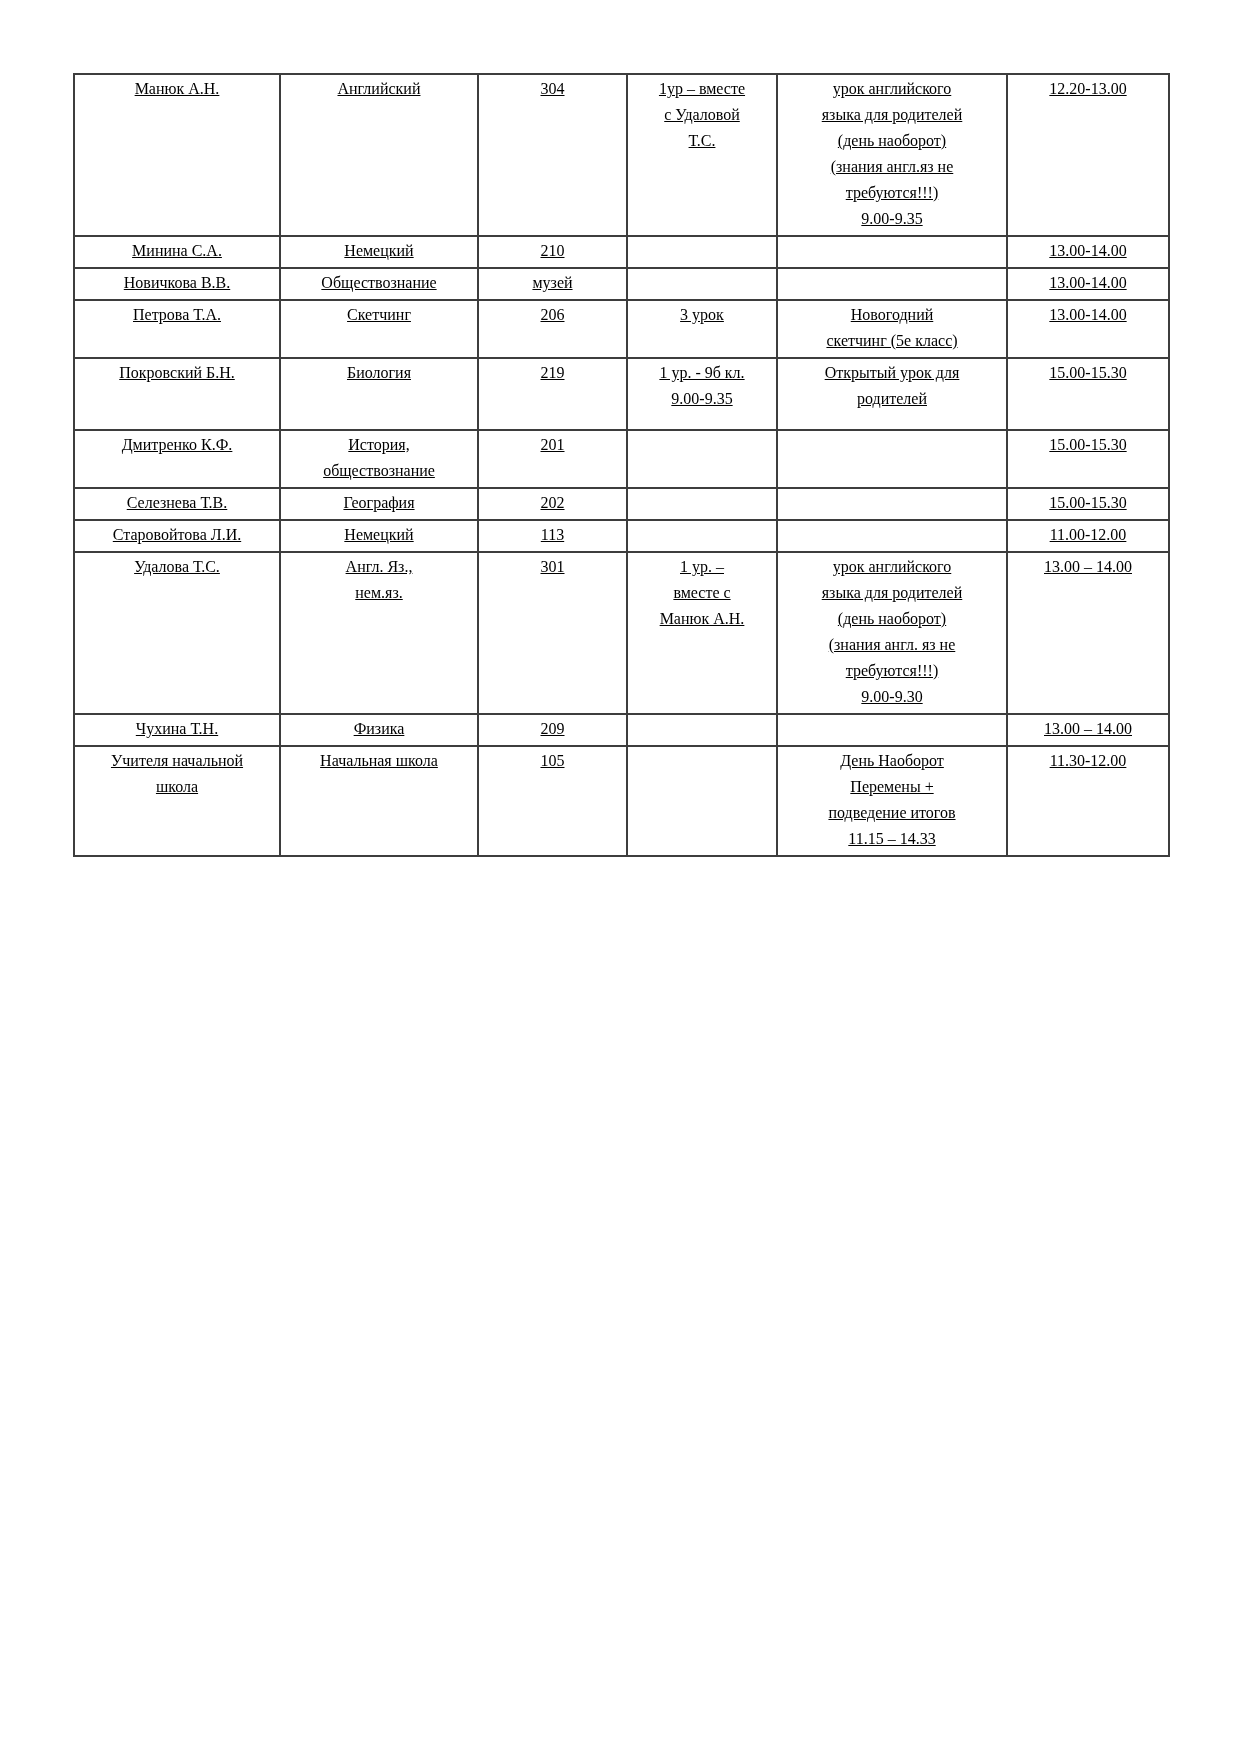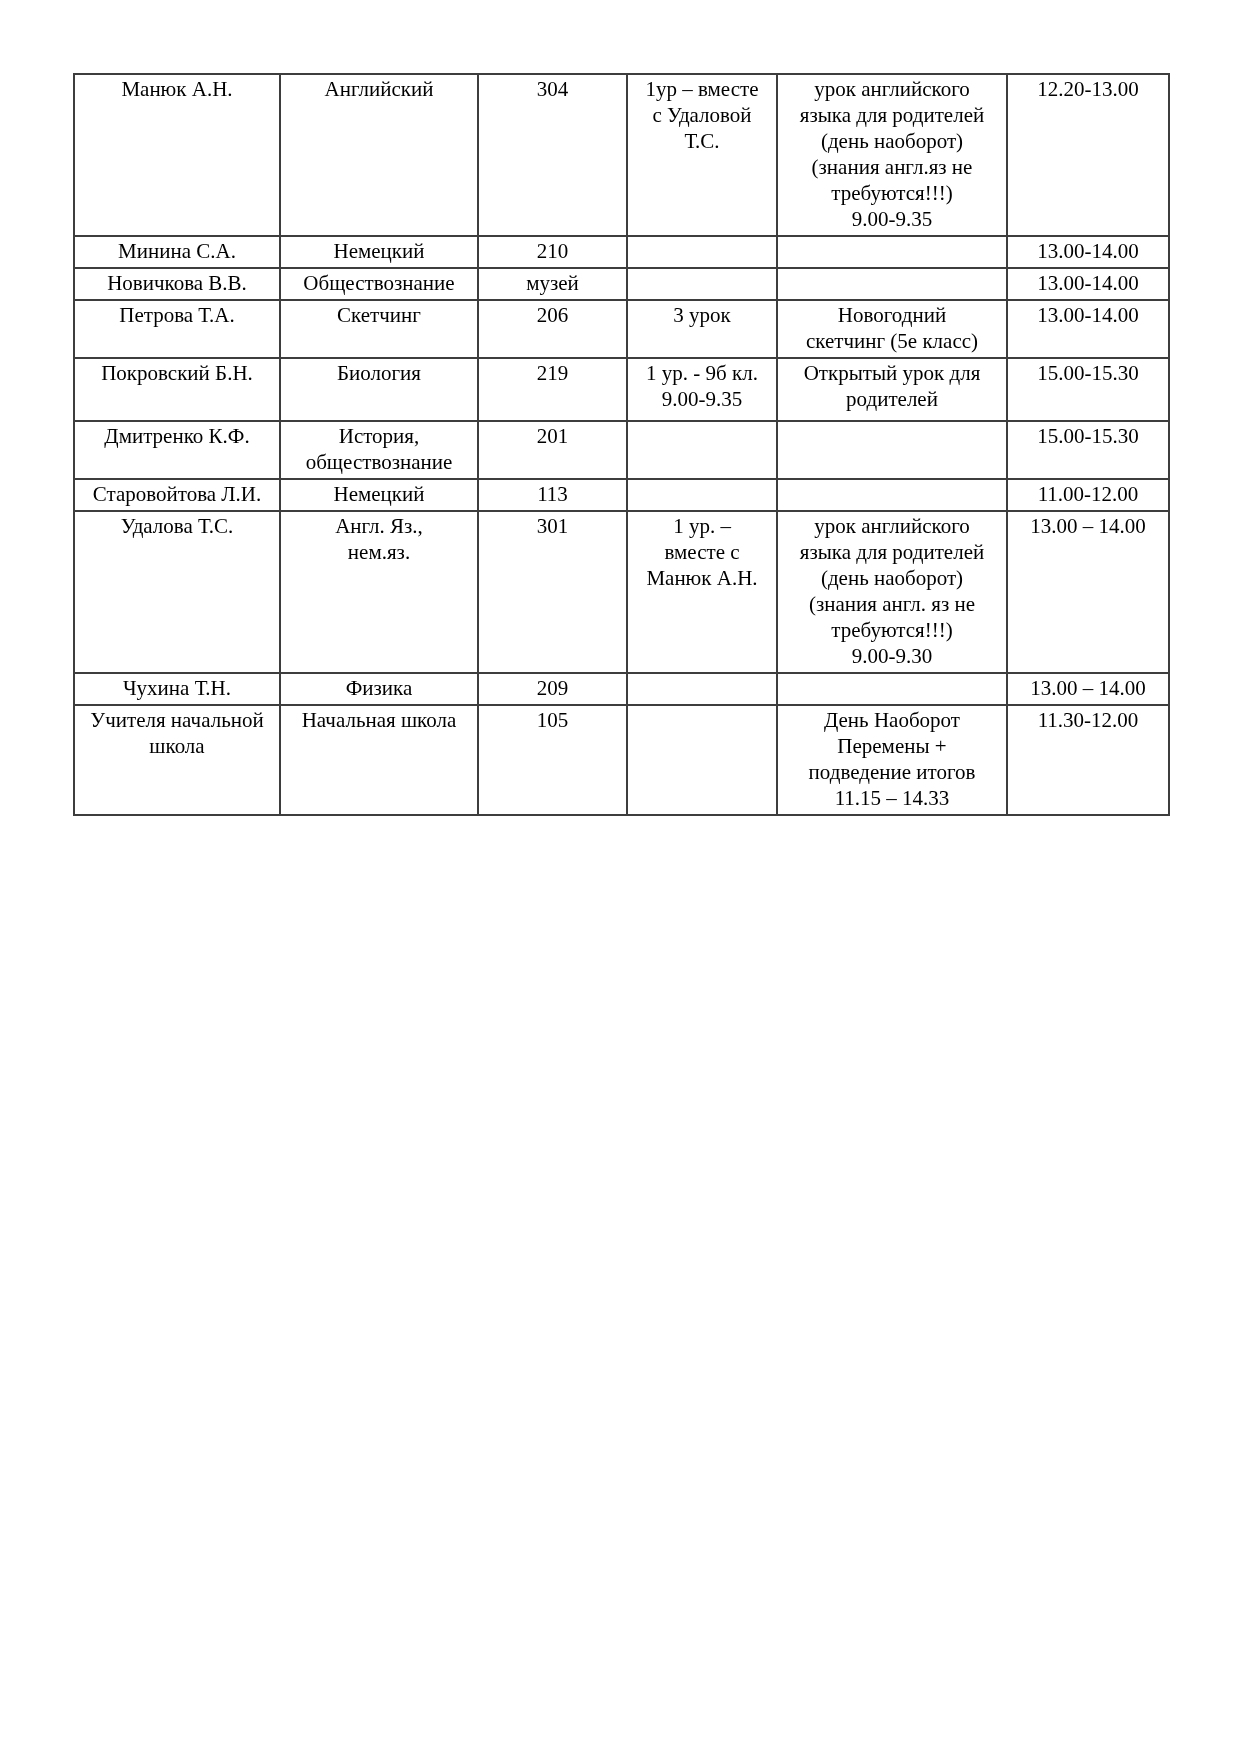"Манюк А.Н." table.schedule { font-size: 21px -> 16px; text-decoration: none -> underline }
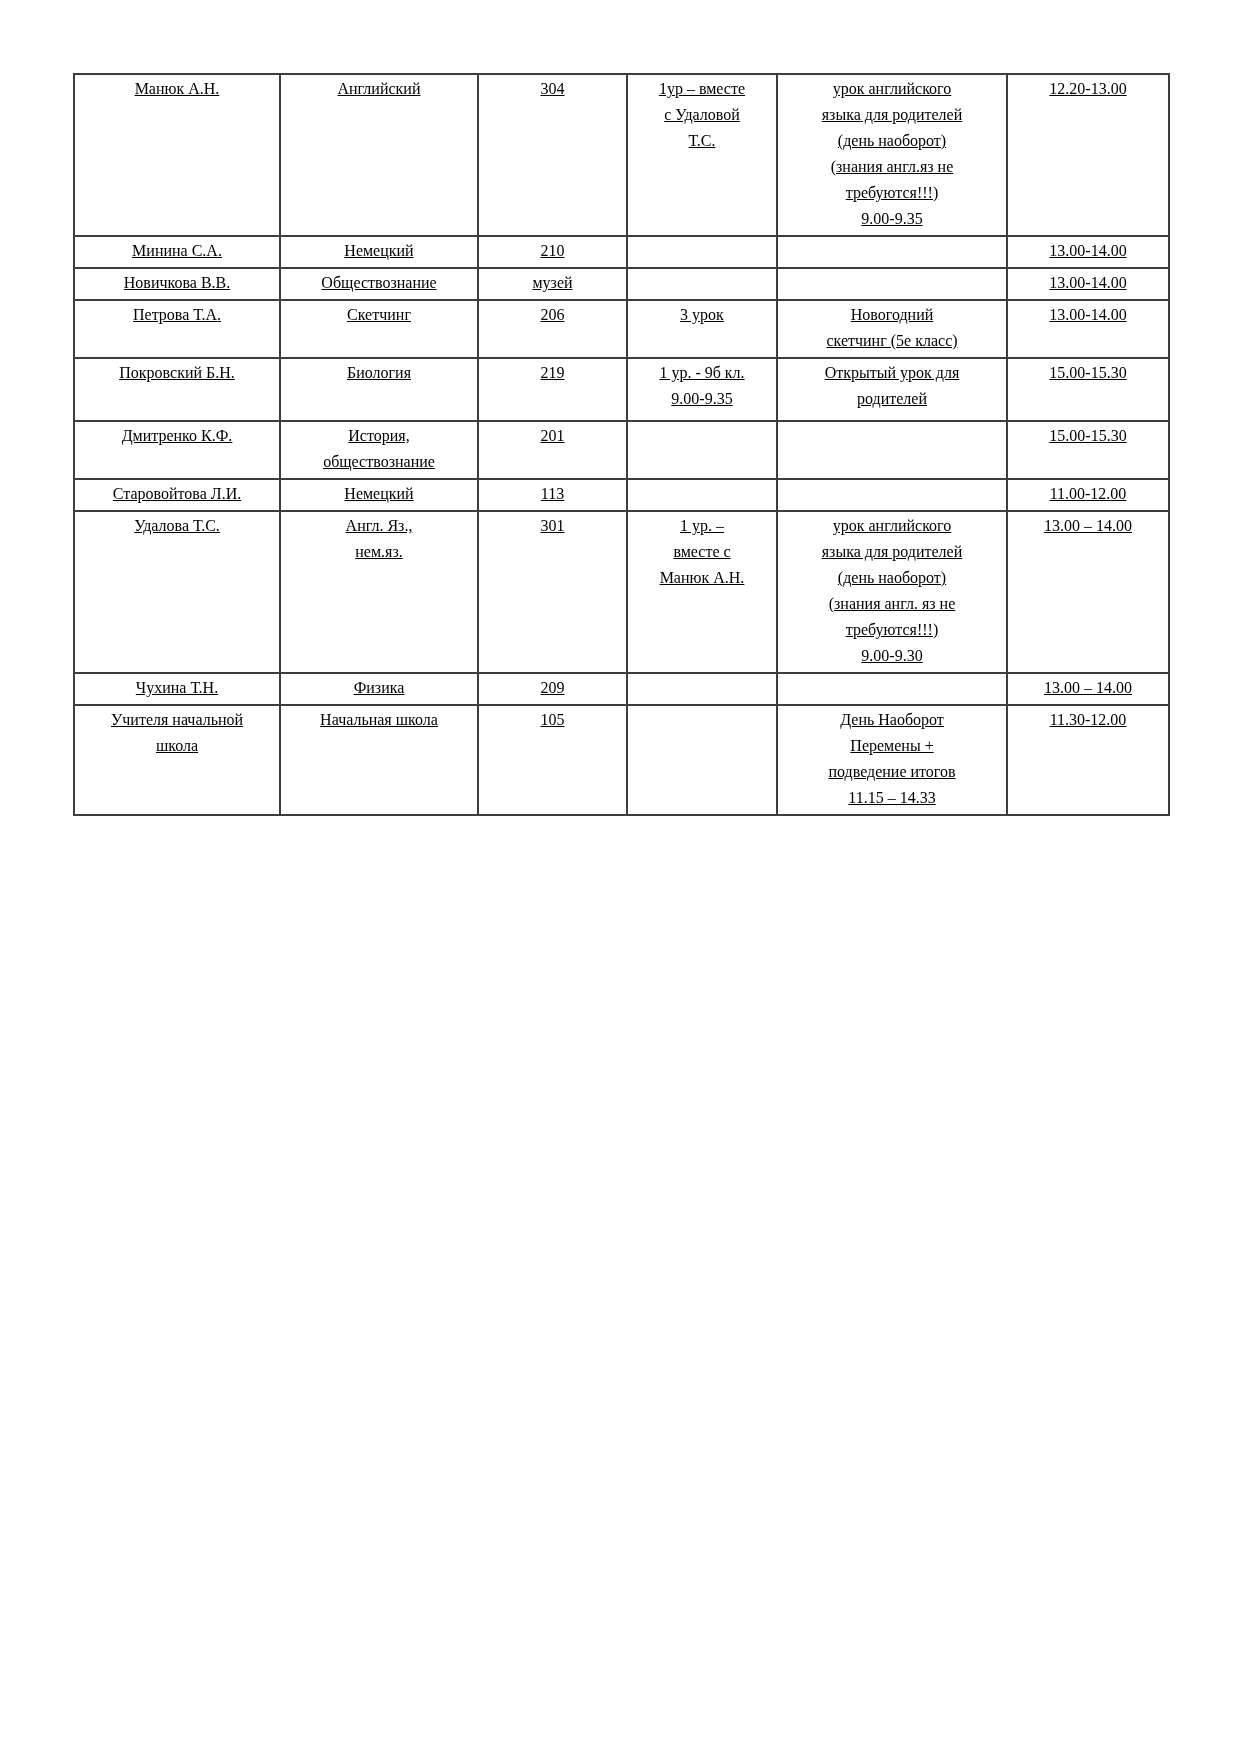"Покровский Б.Н." tr { height: 63px -> 72px }
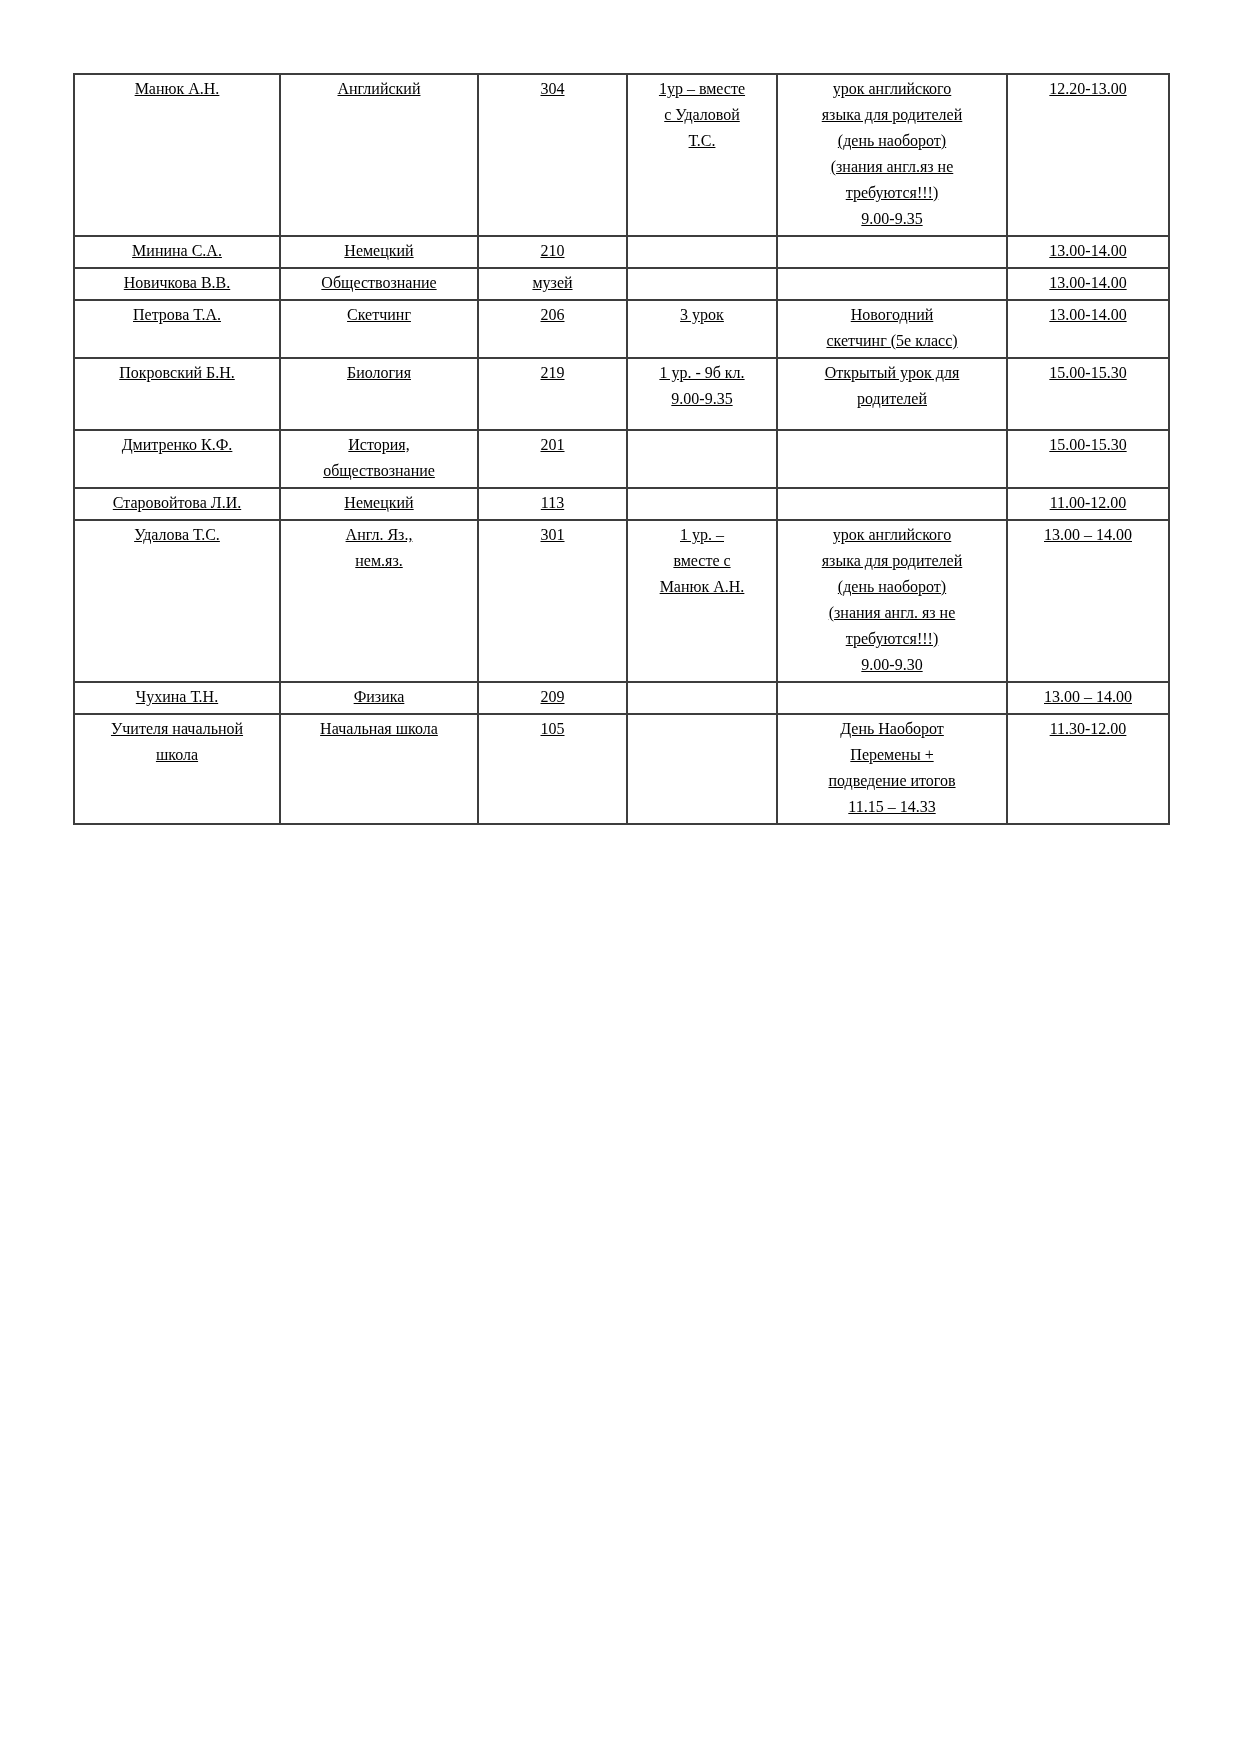"Селезнева Т.В." tr { html: none -> <tr> <td>Селезнева Т.В.</td> <td>География</td> <td>202</td> <td></td> <td></td> <td>15.00-15.30</td> </tr> }
